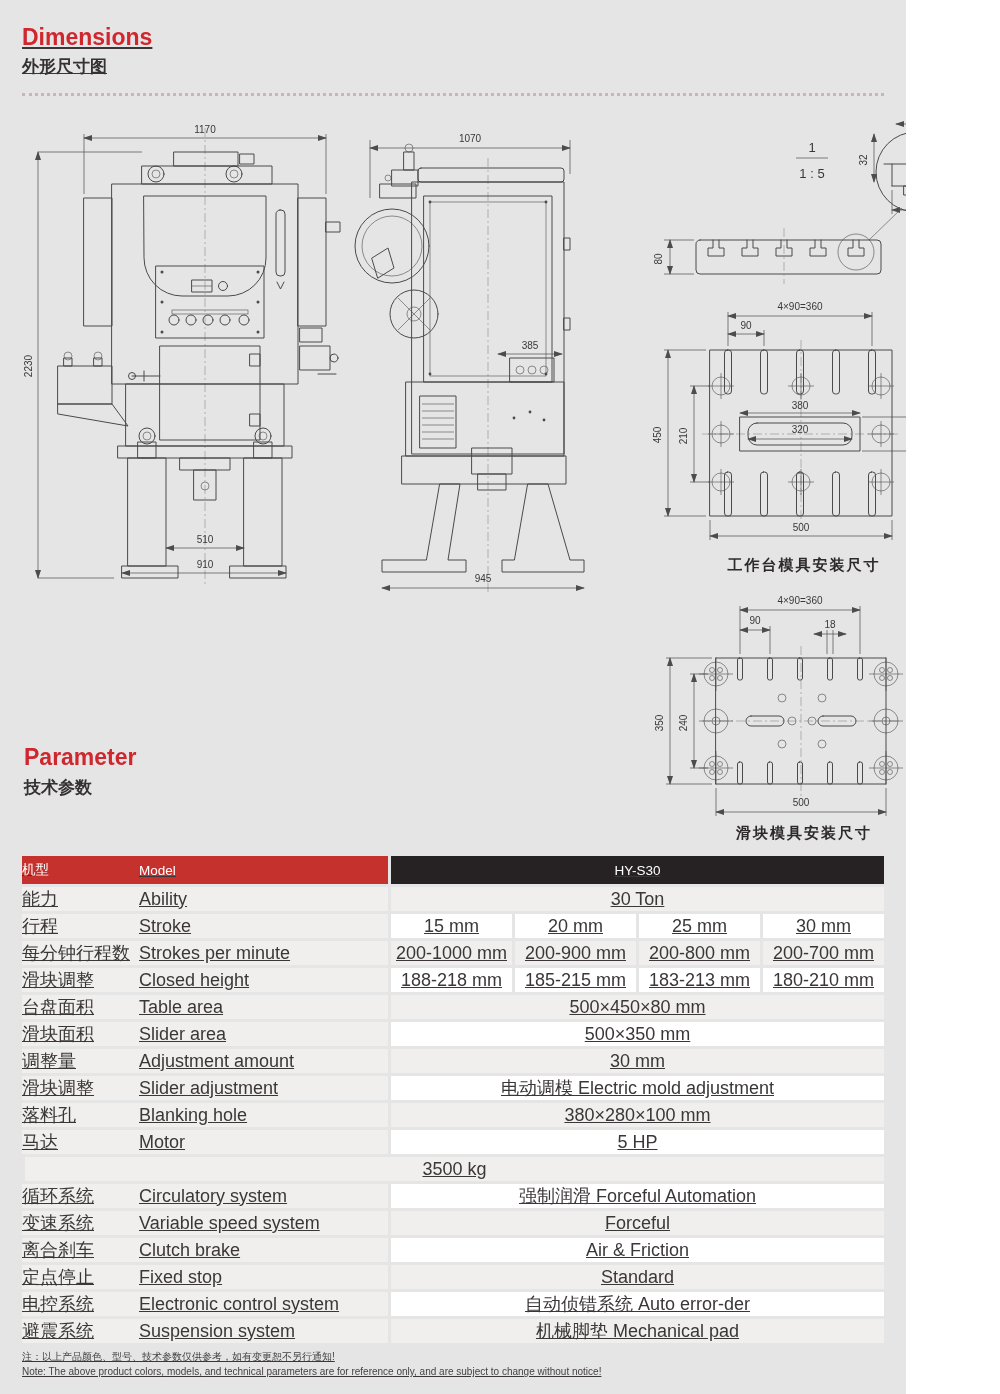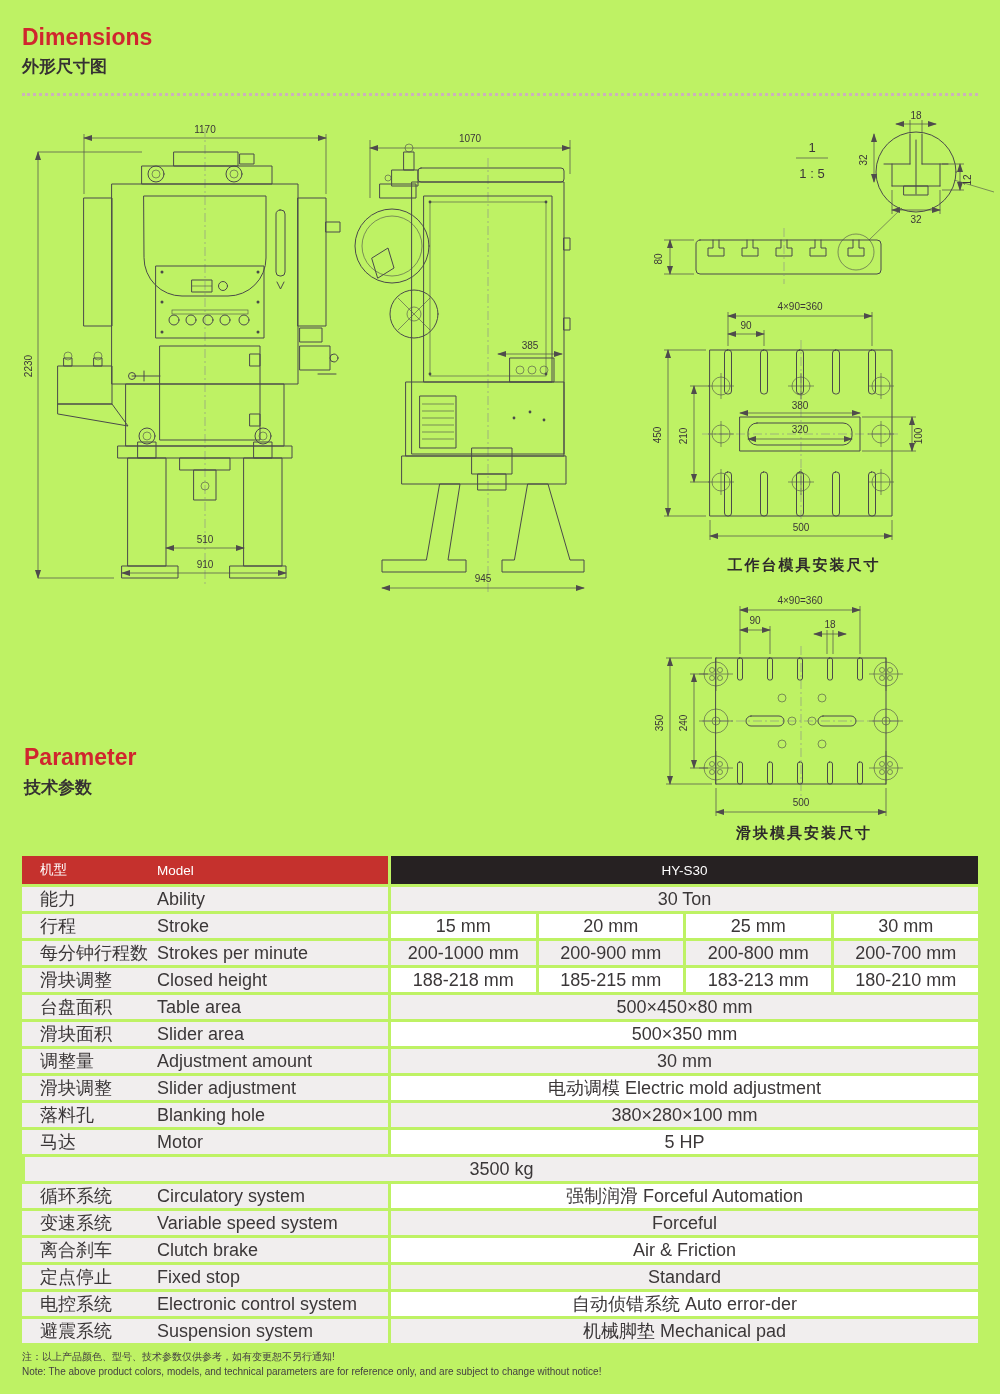"Dimensions" .page { background: #bef264 -> #e5e5e5; text-decoration: none -> underline; width: 1000px -> 906px }
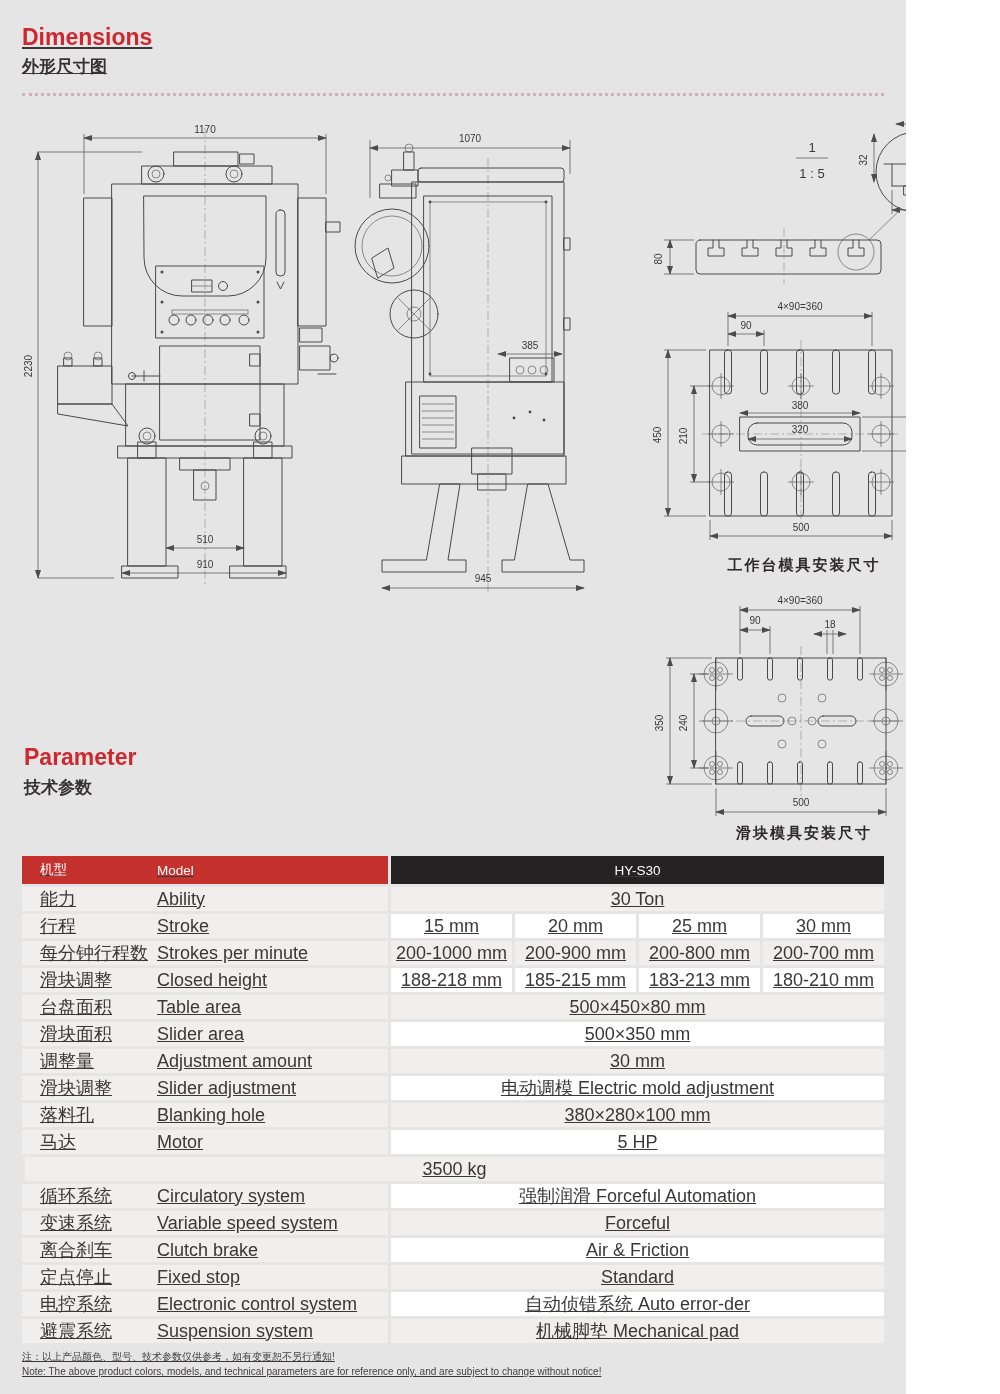"机型" .c-zh { padding-left: 18px -> none }
